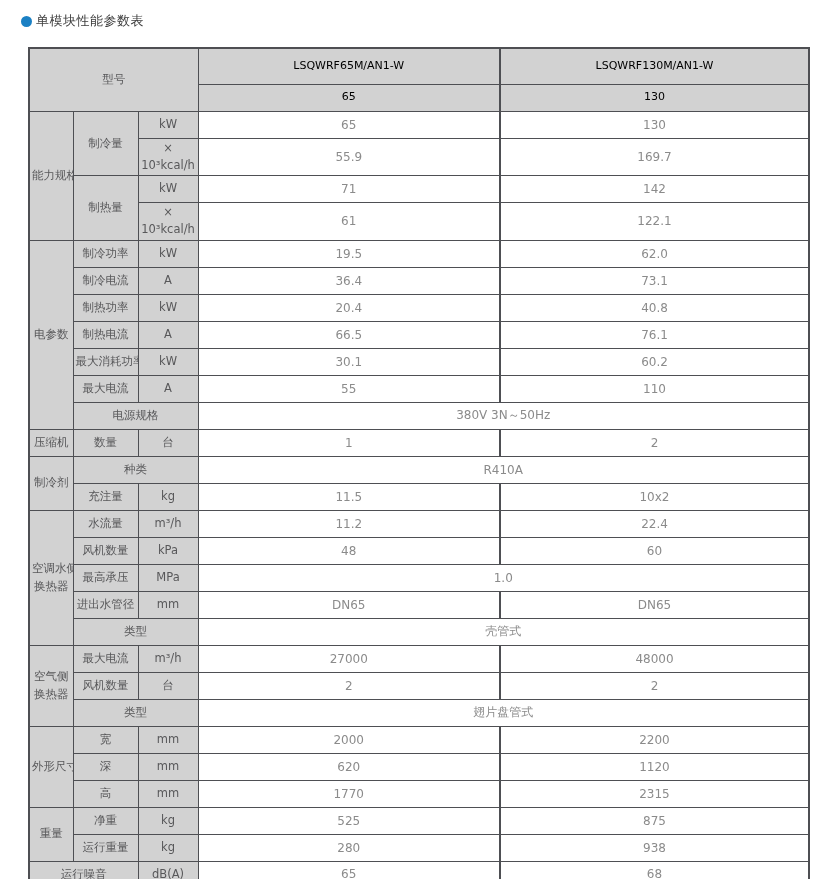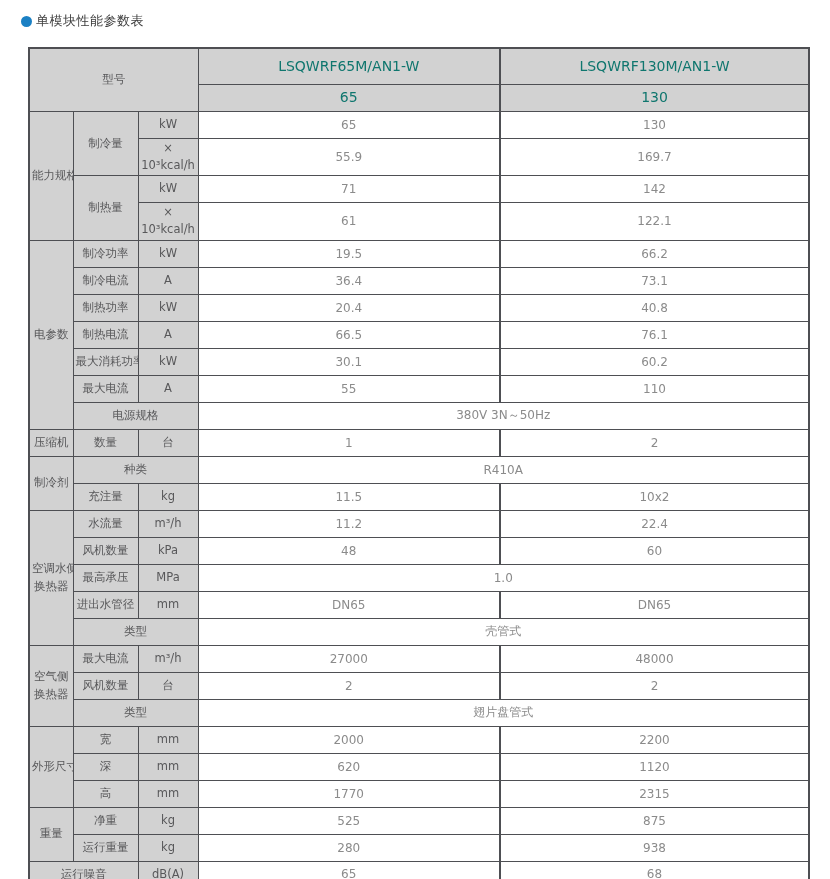"LSQWRF65M/AN1-W" .spec th.model { color: #0f766e -> #000000; font-size: 14px -> 11px }
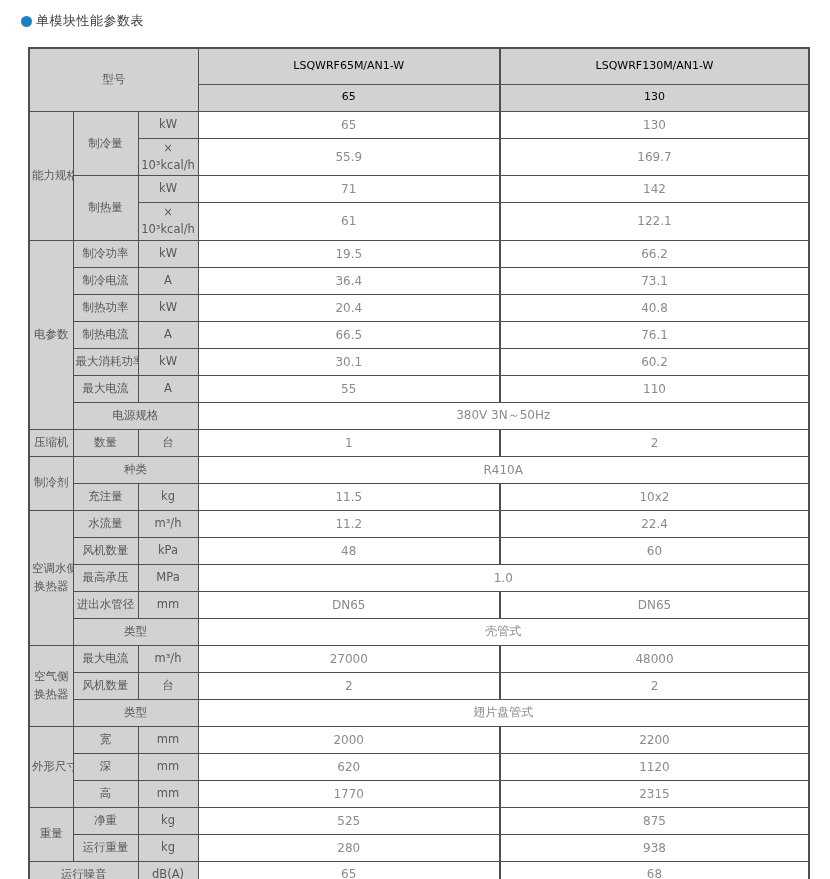"66.2" td { text: 66.2 -> 62.0 }
